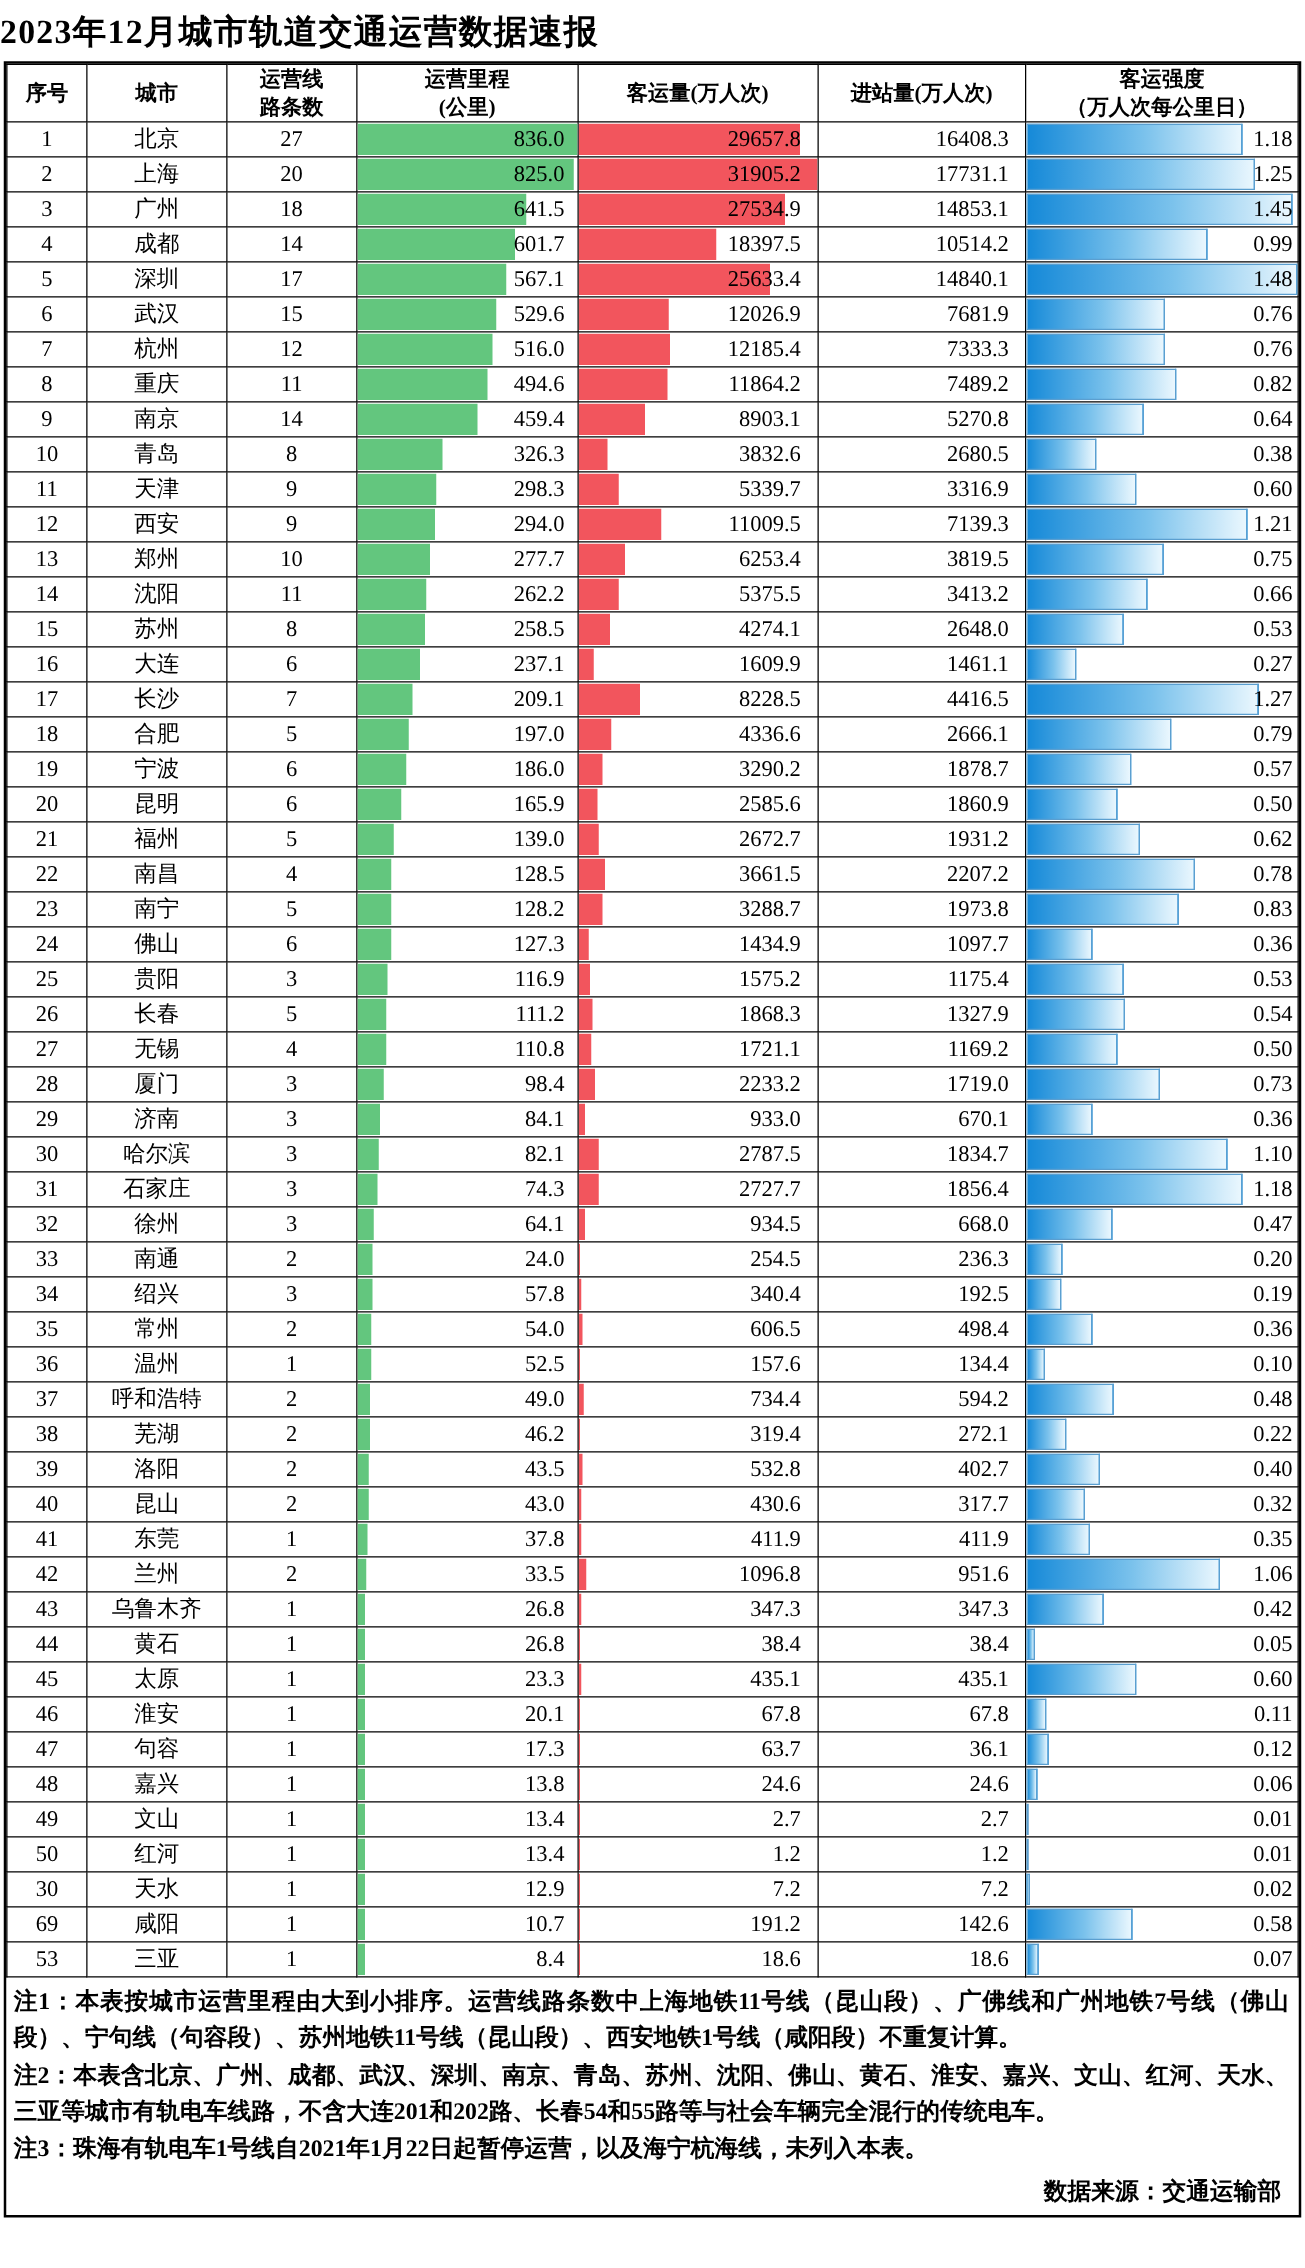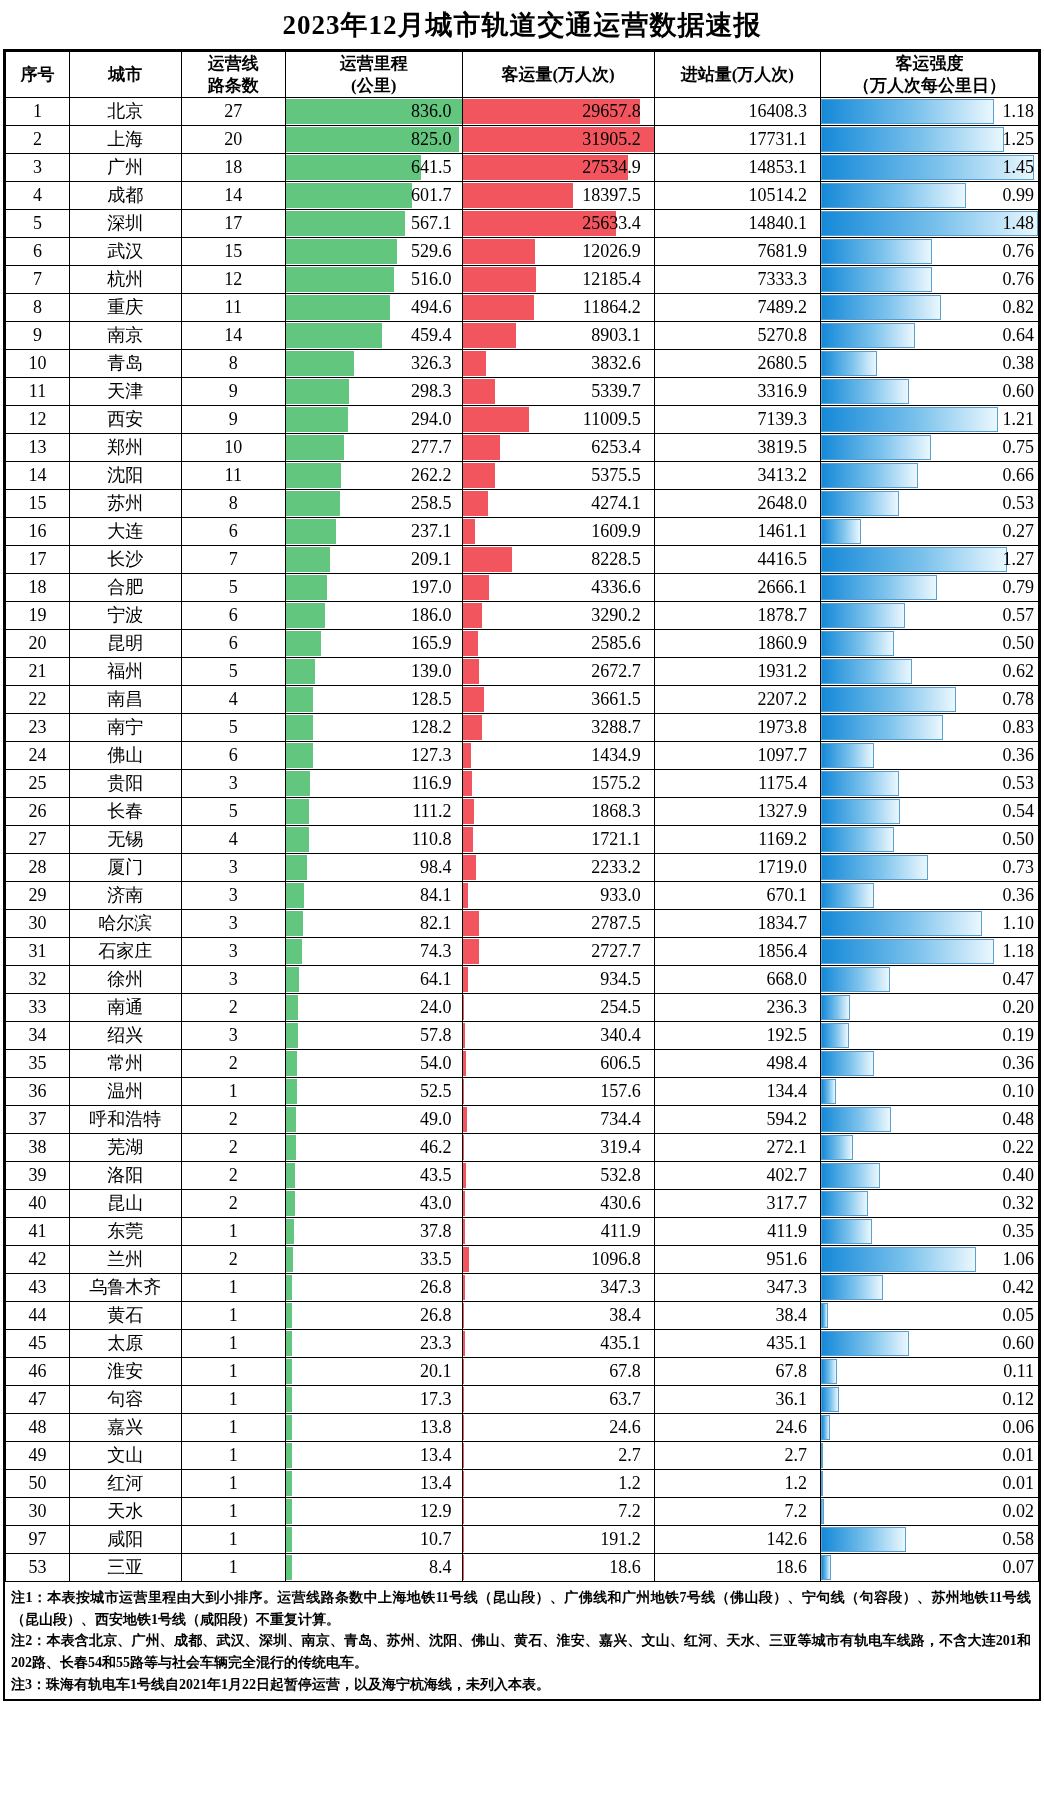"2023年12月城市轨道交通运营数据速报" .title { text-align: center -> none }
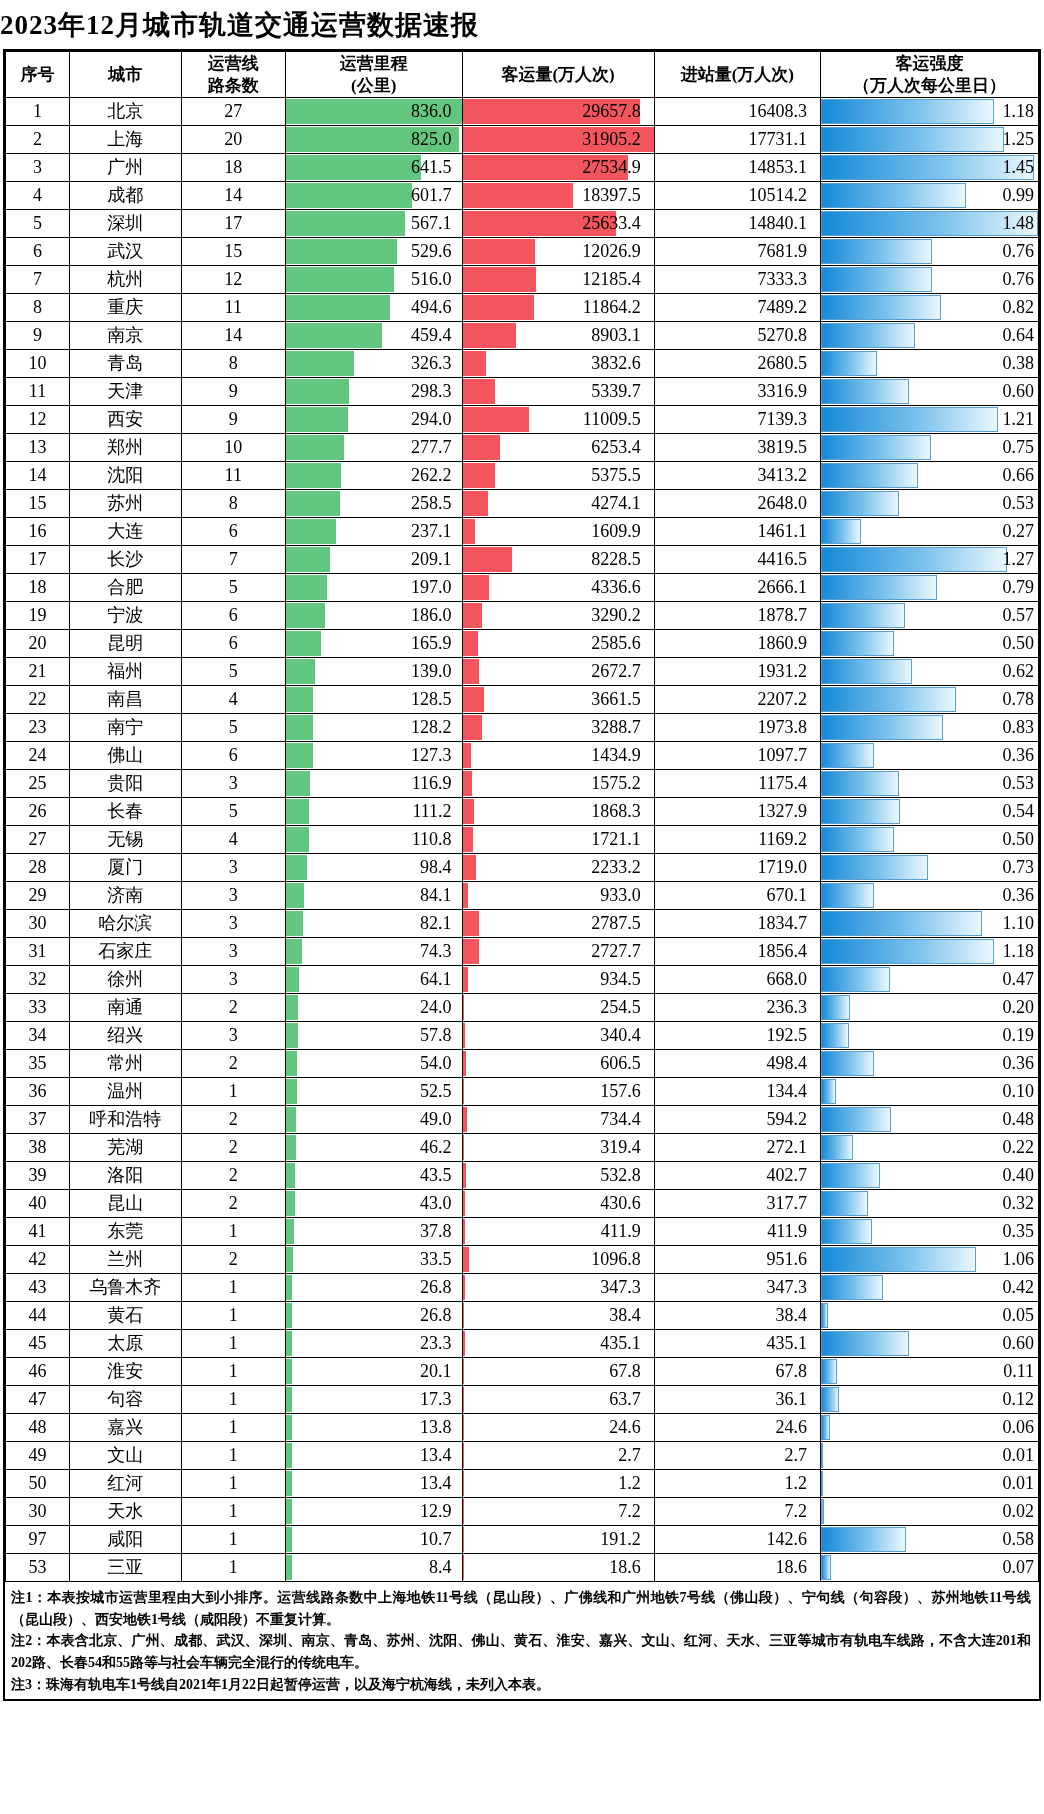"97" span.val { text: 97 -> 69 }
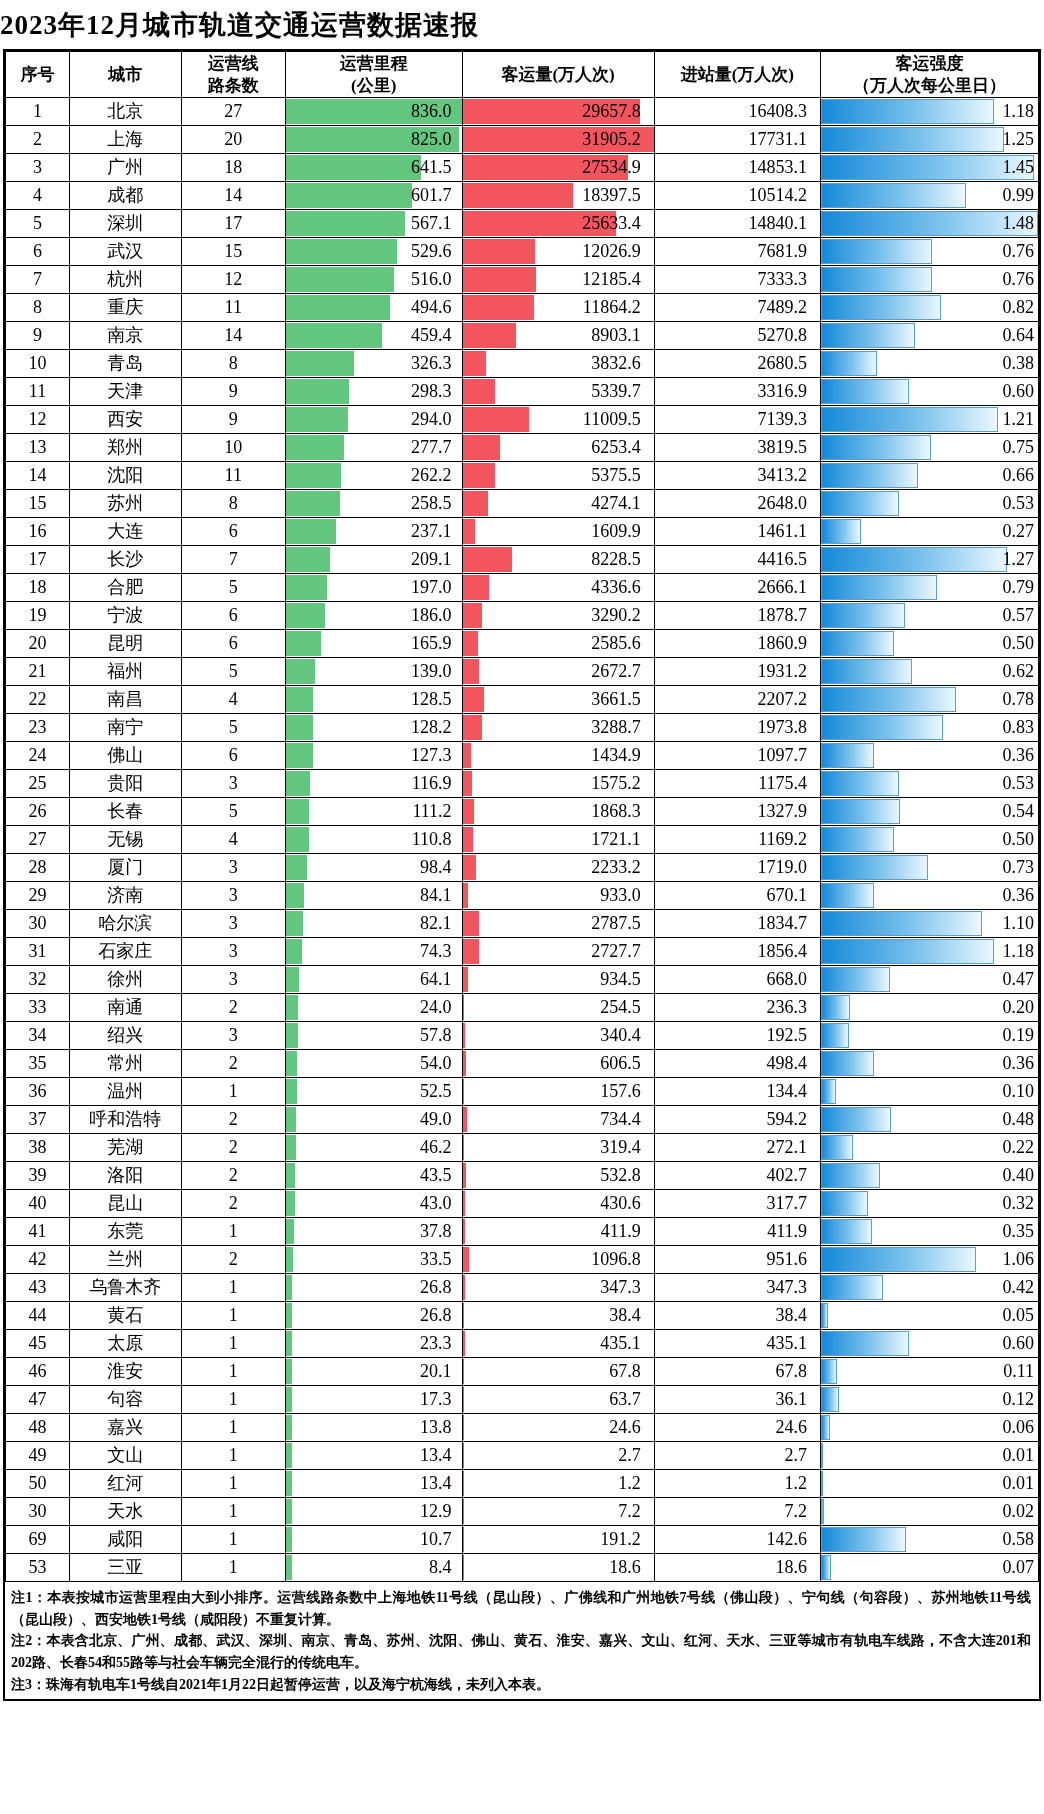"注1：本表按城市运营里程由大到小排序。运营线路条数中上海地铁11号线（昆山段）、" .notes { font-size: 14px -> 19px }
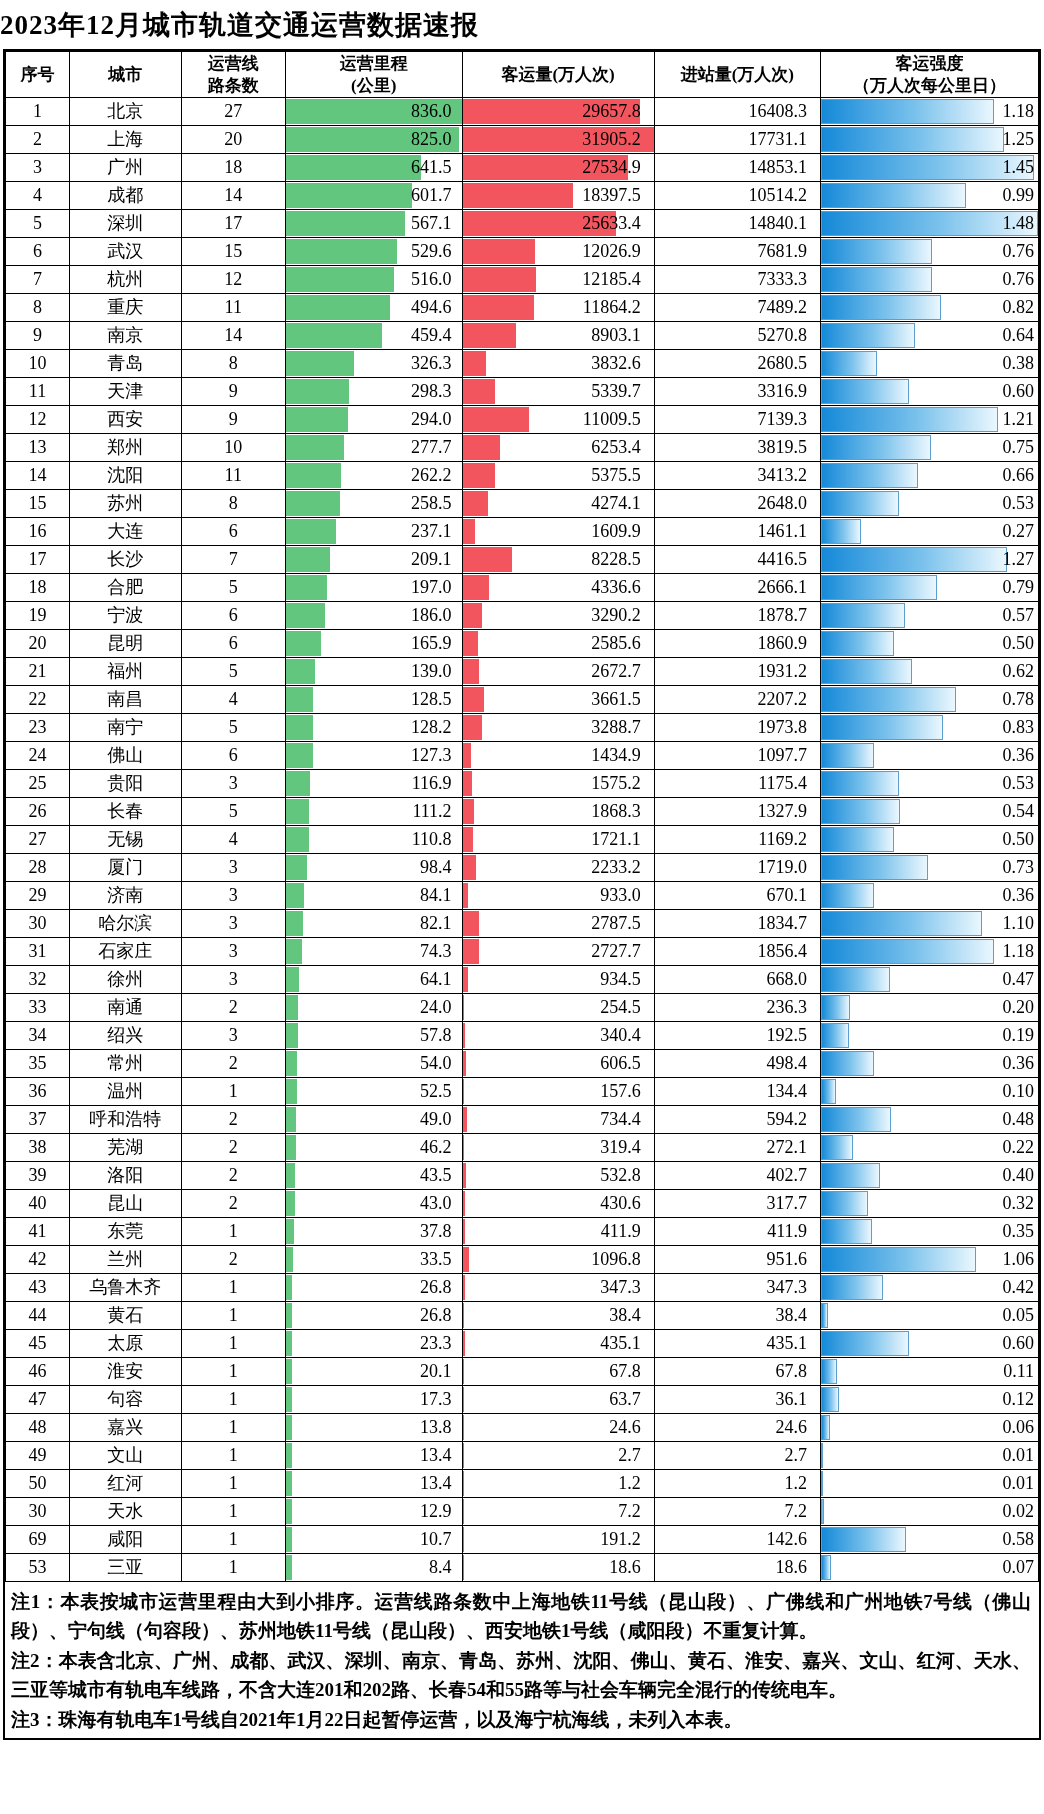"数据来源：交通运输部" div.source { html: none -> <div>数据来源：交通运输部</div> }
